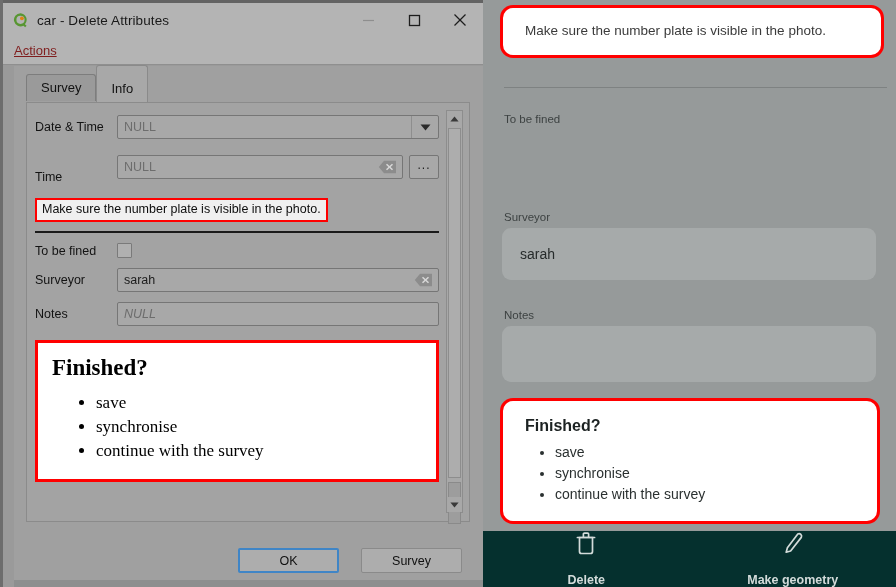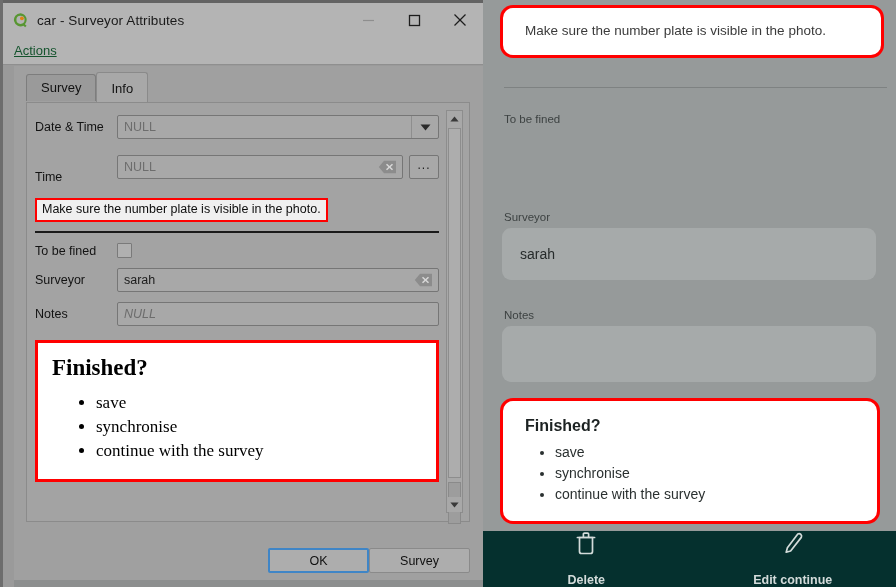"car - Surveyor Attributes" span.title-text { text: Surveyor -> Delete }
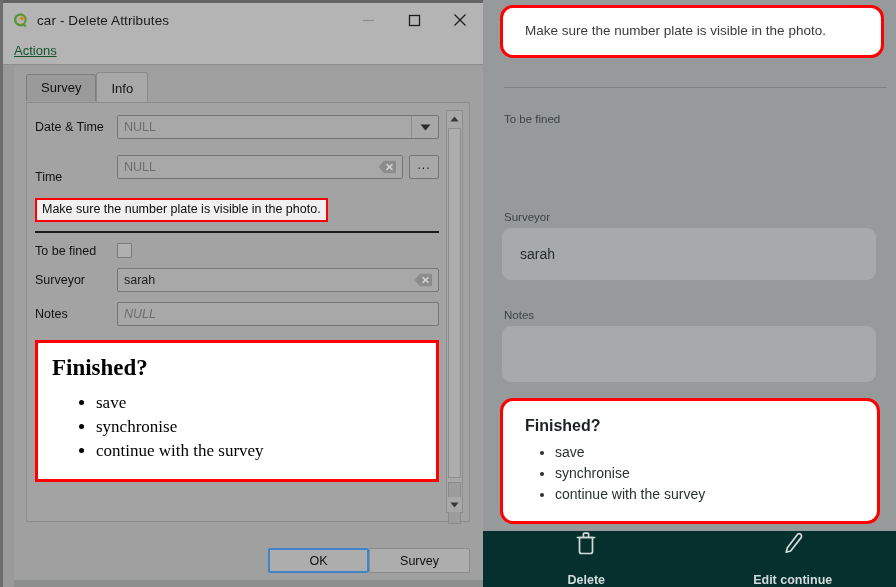"Actions" .menu-item { color: #14532d -> #7f1d1d }
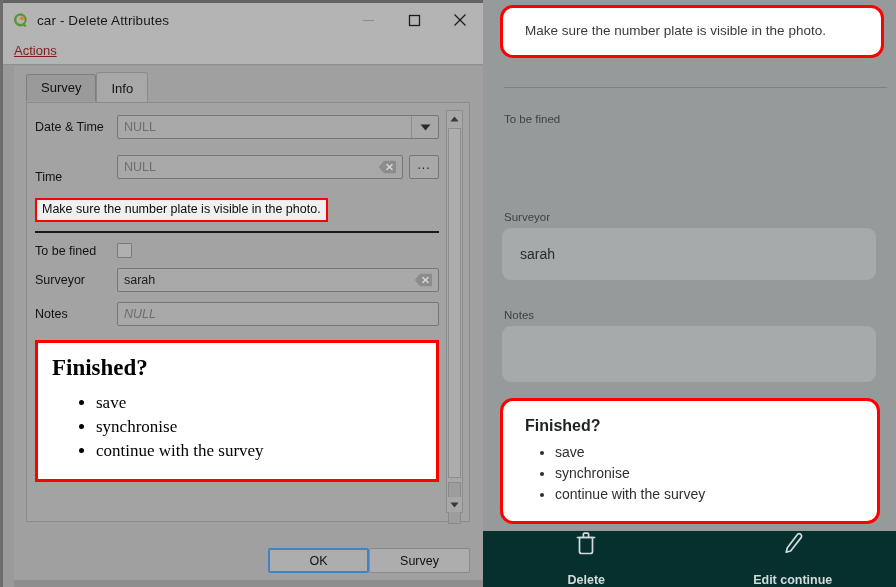"Info" .tab.active { padding-top: 7px -> 14px }
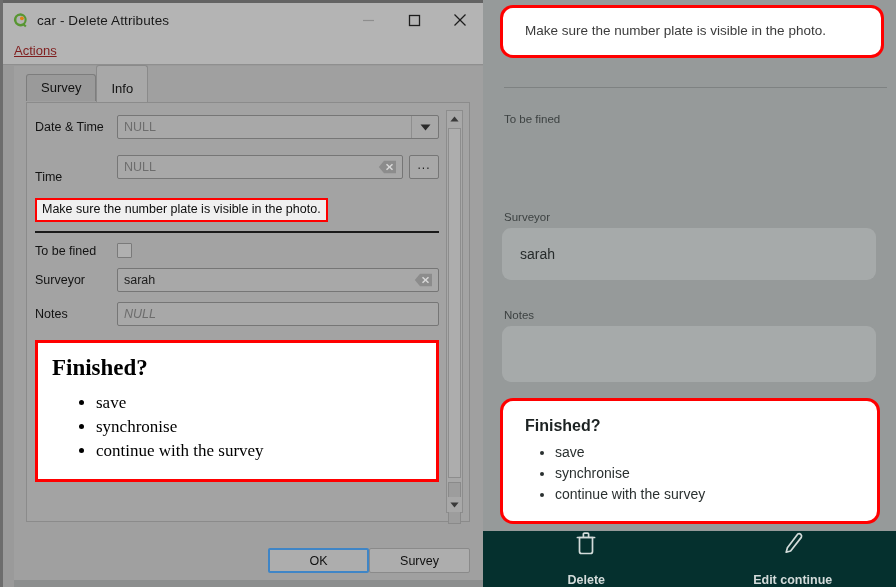"OK" .btnrow { gap: 0 -> 22px; right: 13px -> 21px }
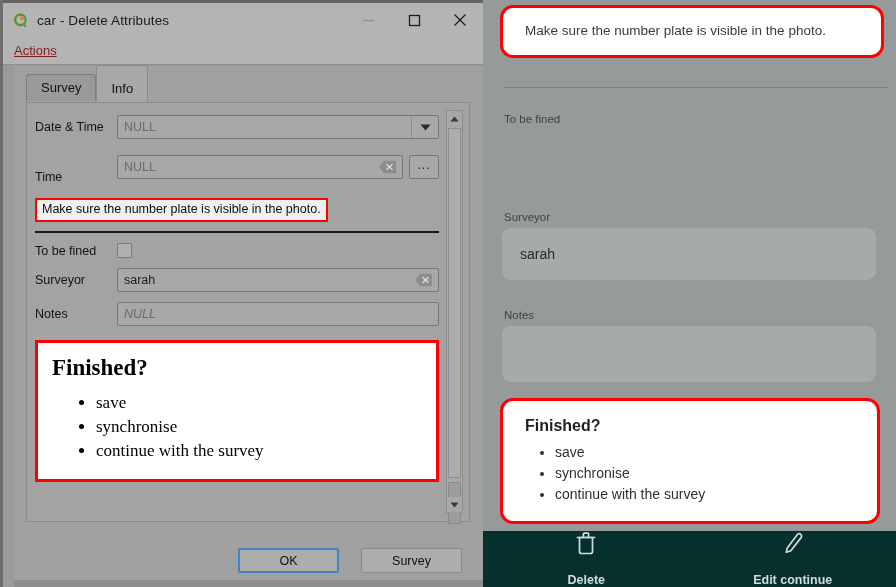"Edit continue" span.bb-label { text: Edit continue -> Make geometry }
